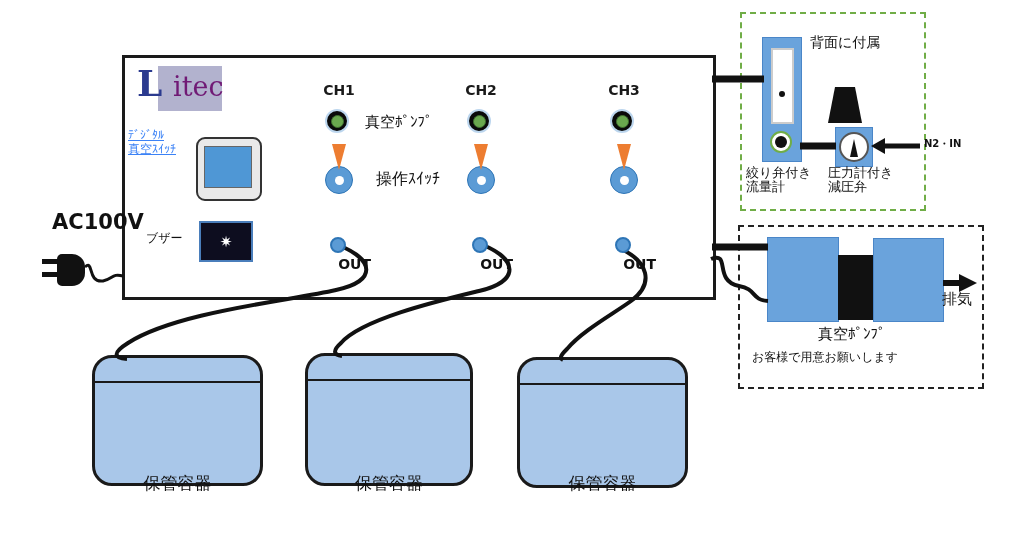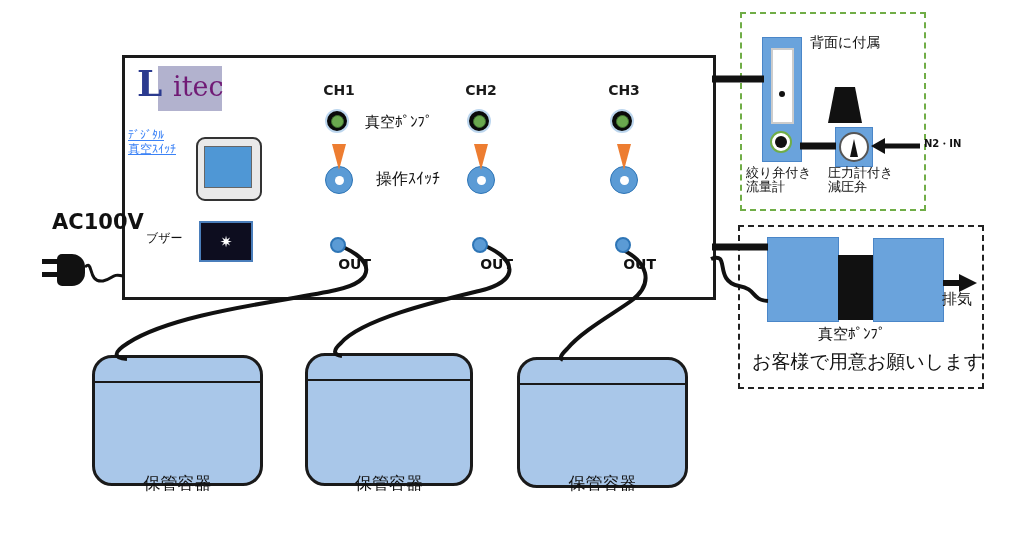"お客様で用意お願いします" .pump-note { font-size: 19px -> 12px }
